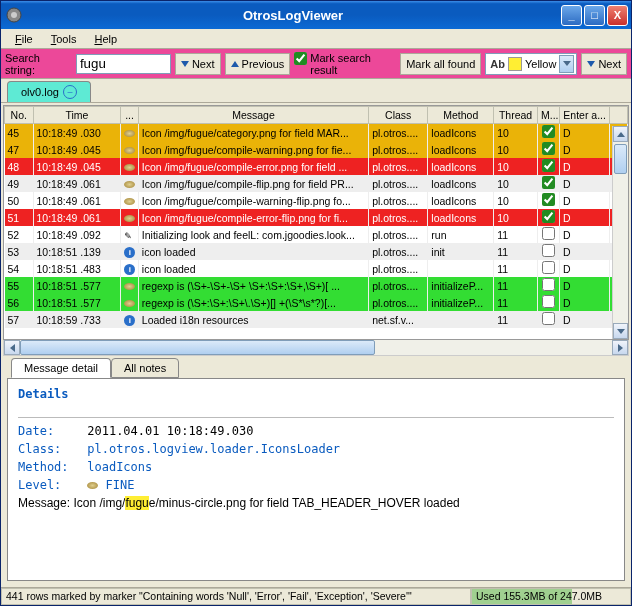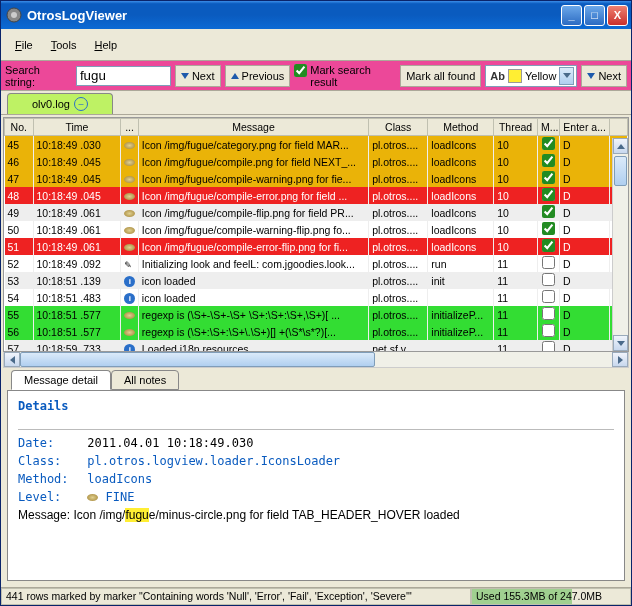"OtrosLogViewer" .titlebar .title { text-align: none -> center }
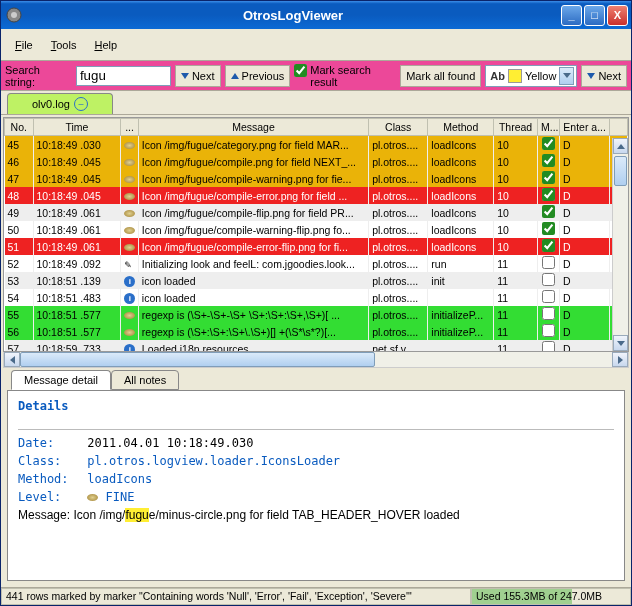"File" .menubar { height: 32px -> 20px }
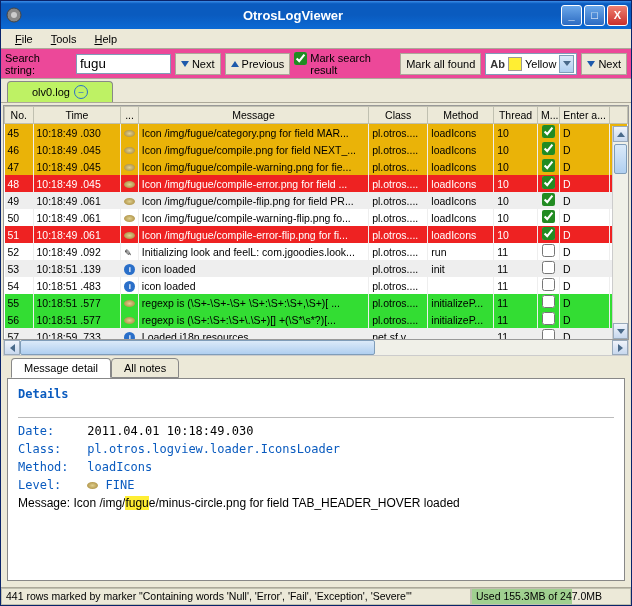"olv0.log" .tab { background: #bef264 -> #5eead4; padding: 3px 24px -> 3px 13px }
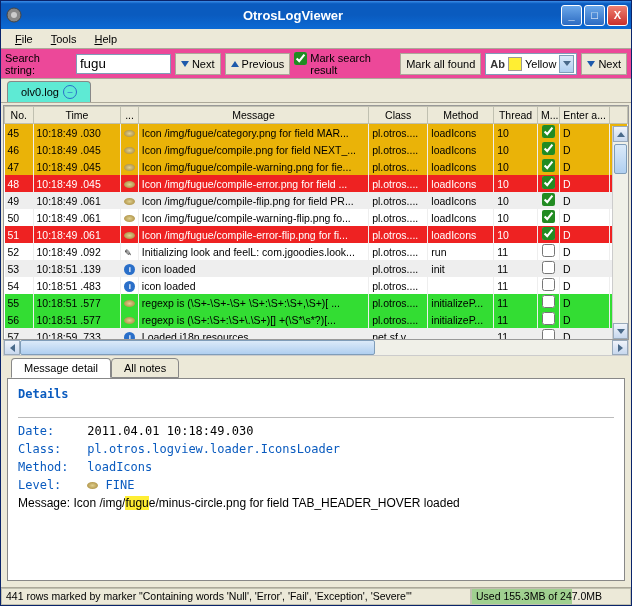"46" tr.yellow { html: <tr> <td>46</td> <td>10:18:49 .045</td> <td><span></span></td> <td>Icon /img/fugue/compile.png for field NEXT_...</td> <td>pl.otros....</td> <td>loadIcons</td> <td>10</td> <td><input></td> <td>D</td> <td></td> </tr> -> none }
